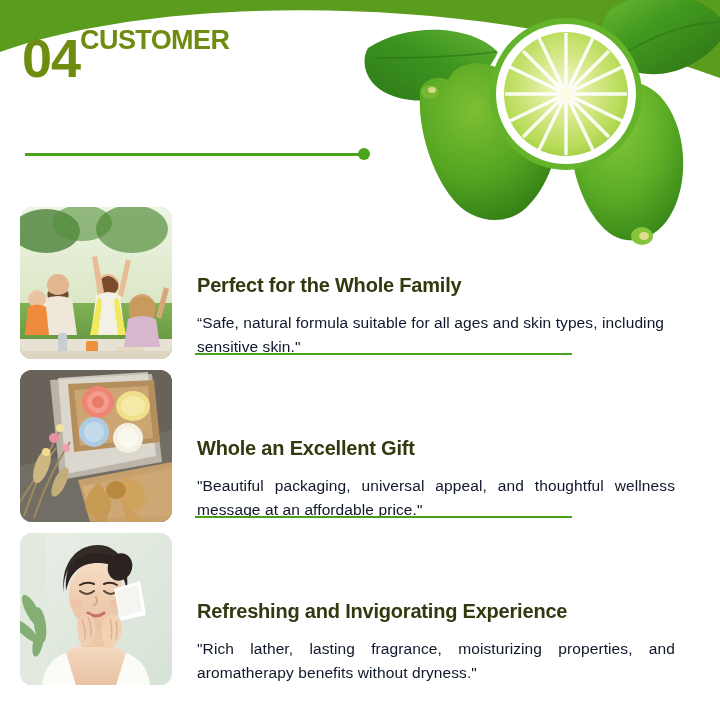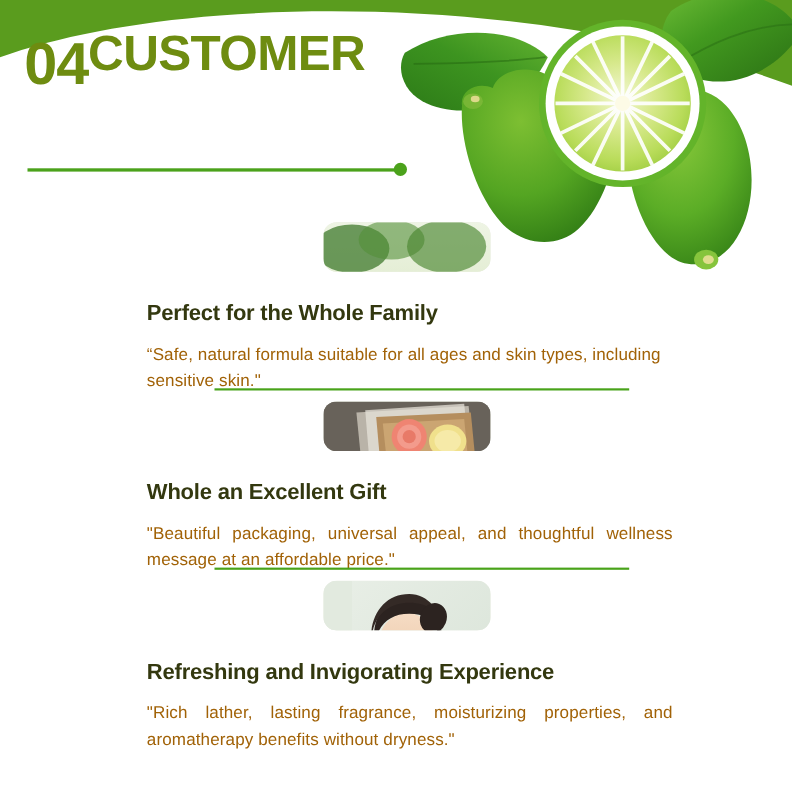"CUSTOMER" .title-text { font-size: 45px -> 27px }
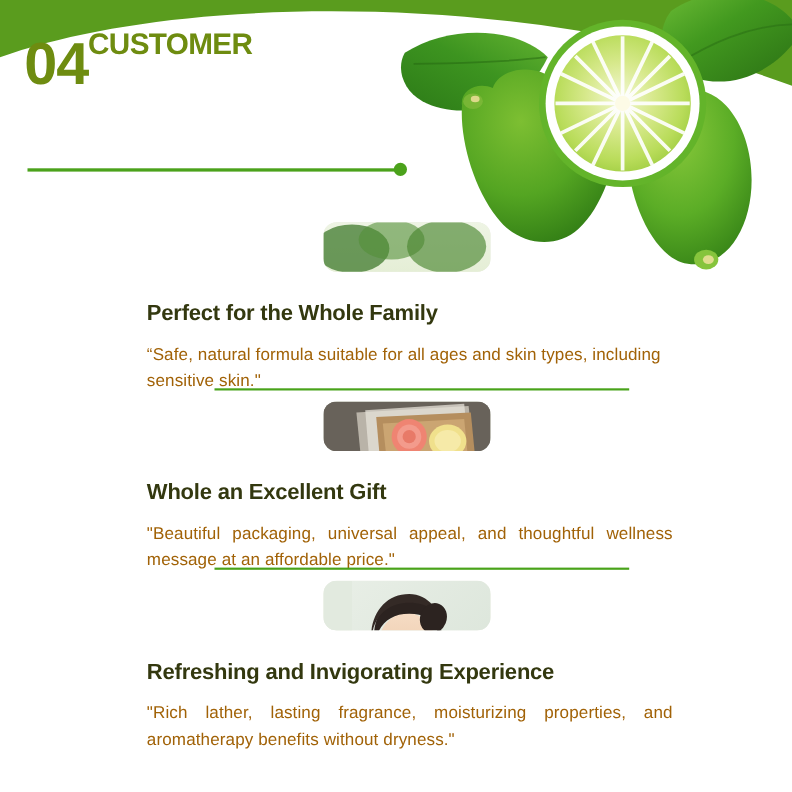"Perfect for the Whole Family" .review-row { align-items: center -> flex-end; flex-direction: column -> row }
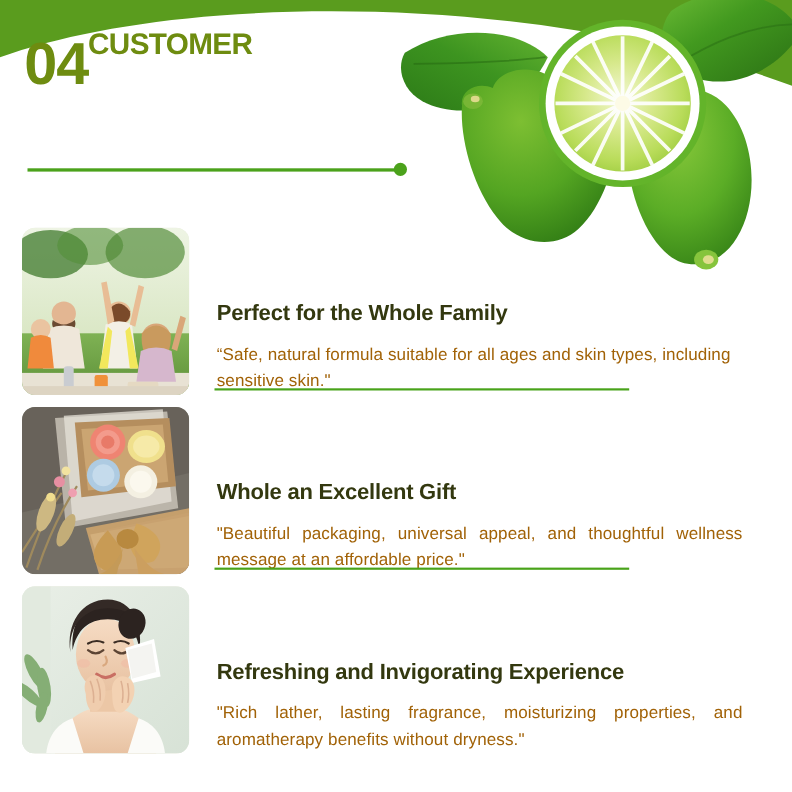"“Safe, natural formula suitable for" .review-quote { color: #a16207 -> #0f172a }
